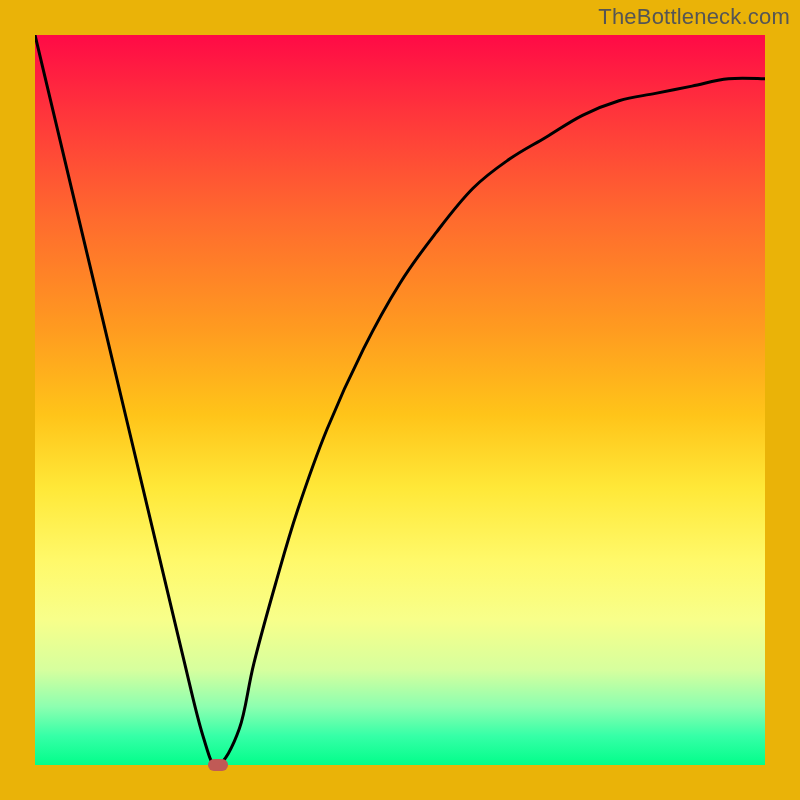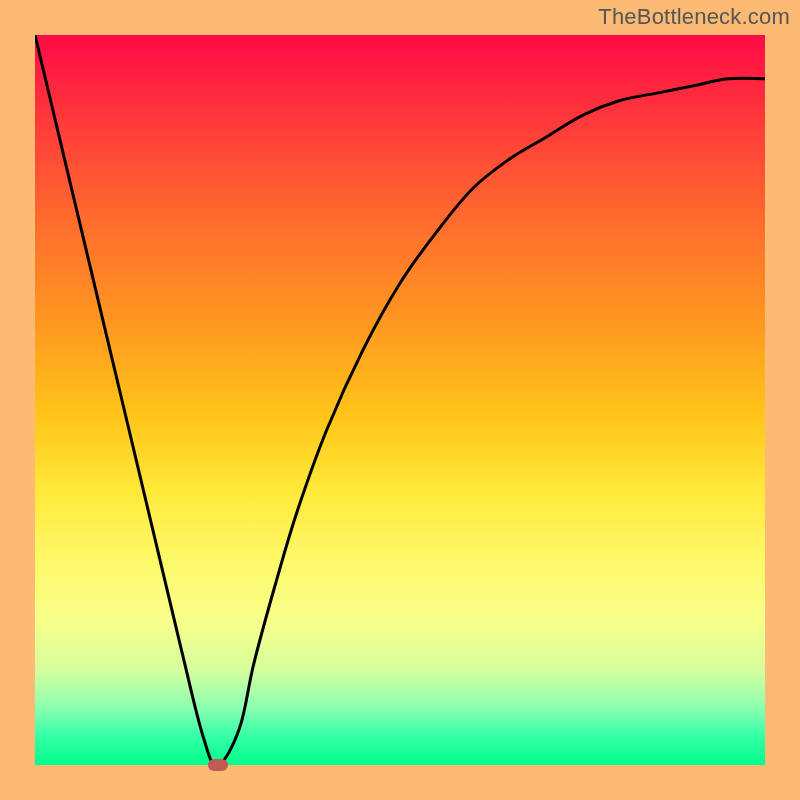"TheBottleneck.com" .frame { background: #fdba74 -> #eab308 }
